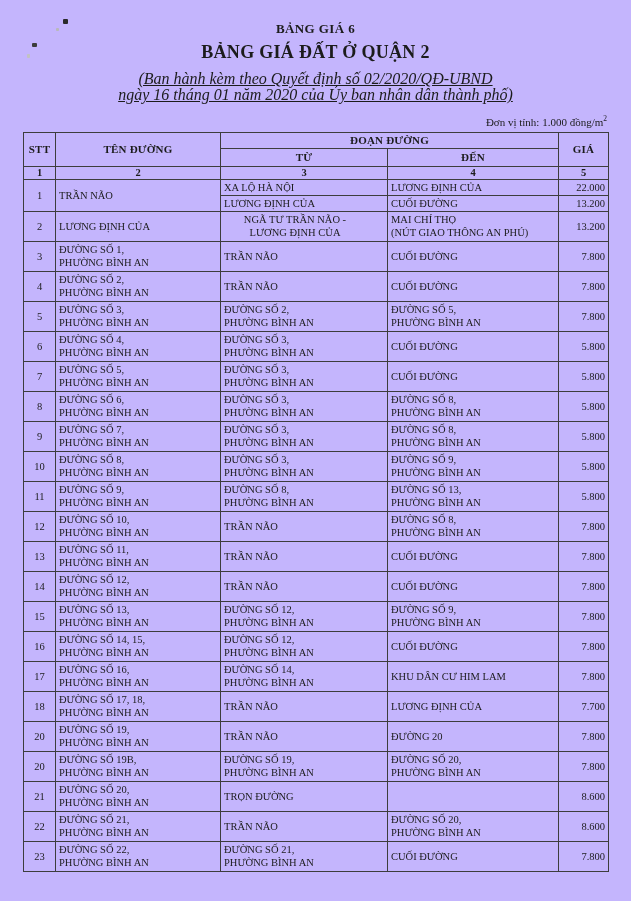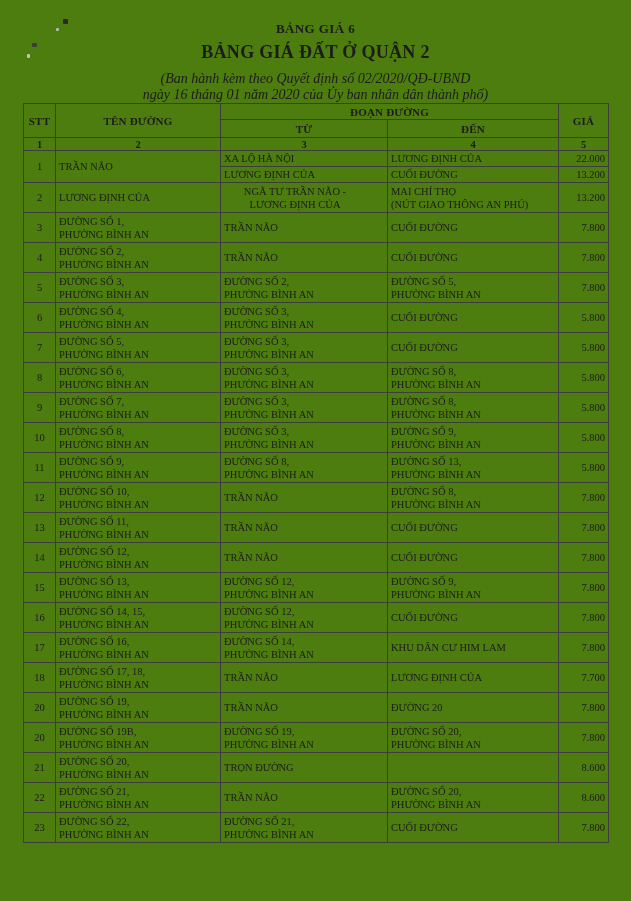"BẢNG GIÁ 6" .page { background: #4d7c0f -> #c4b5fd }
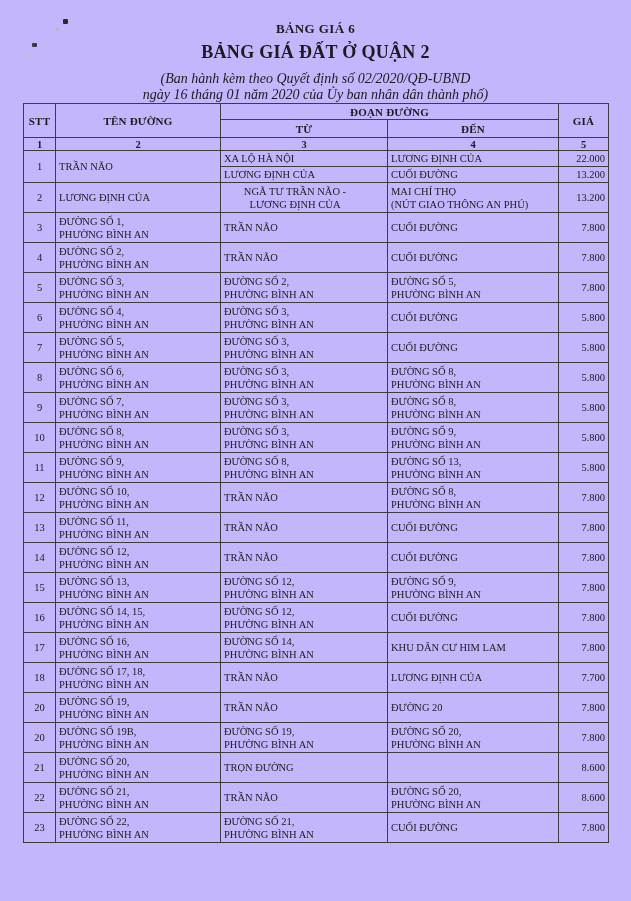"(Ban hành kèm theo Quyết" .subtitle { font-size: 14px -> 16px; text-decoration: none -> underline }
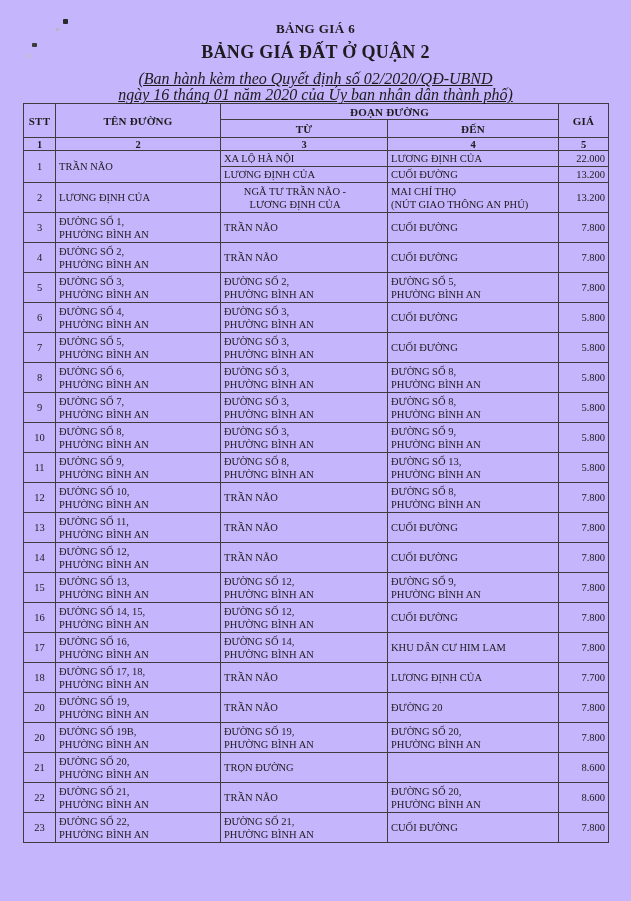"Đơn vị tính: 1.000 đồng/m2" div.unit-line { html: none -> <div> <span>Đơn vị tính: 1.000 đồng/m</span><sup>2</sup> </div> }
